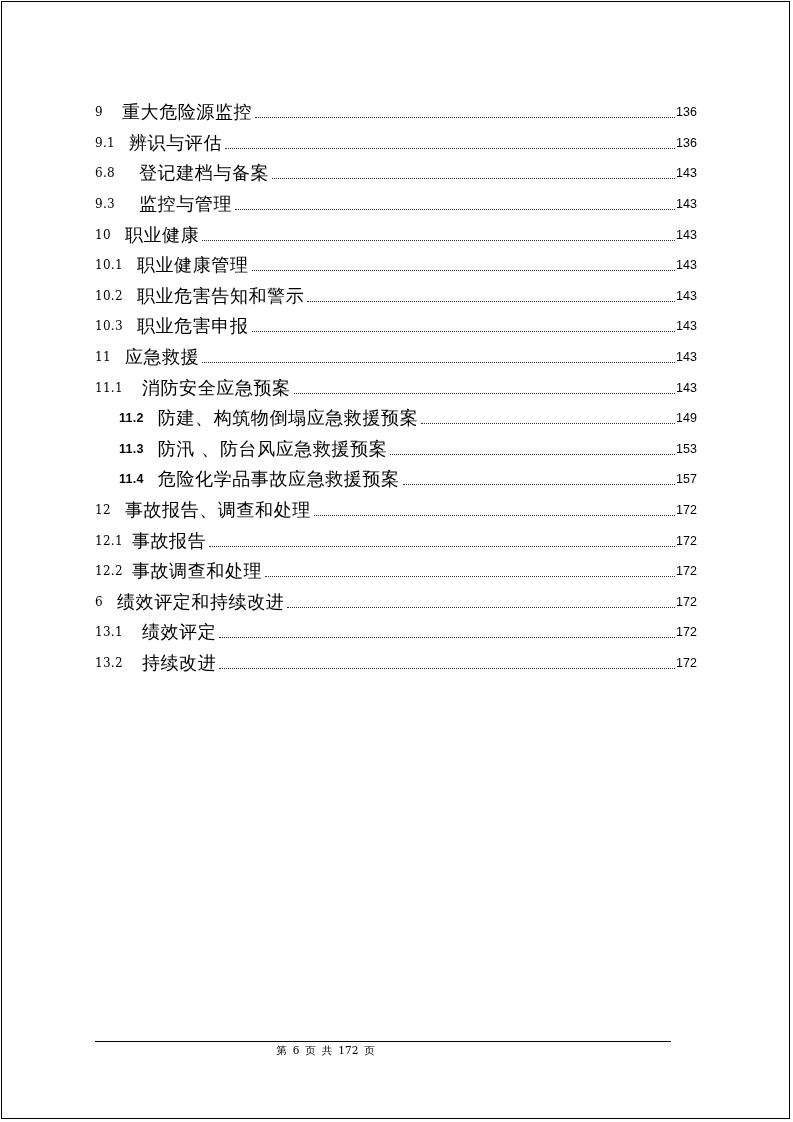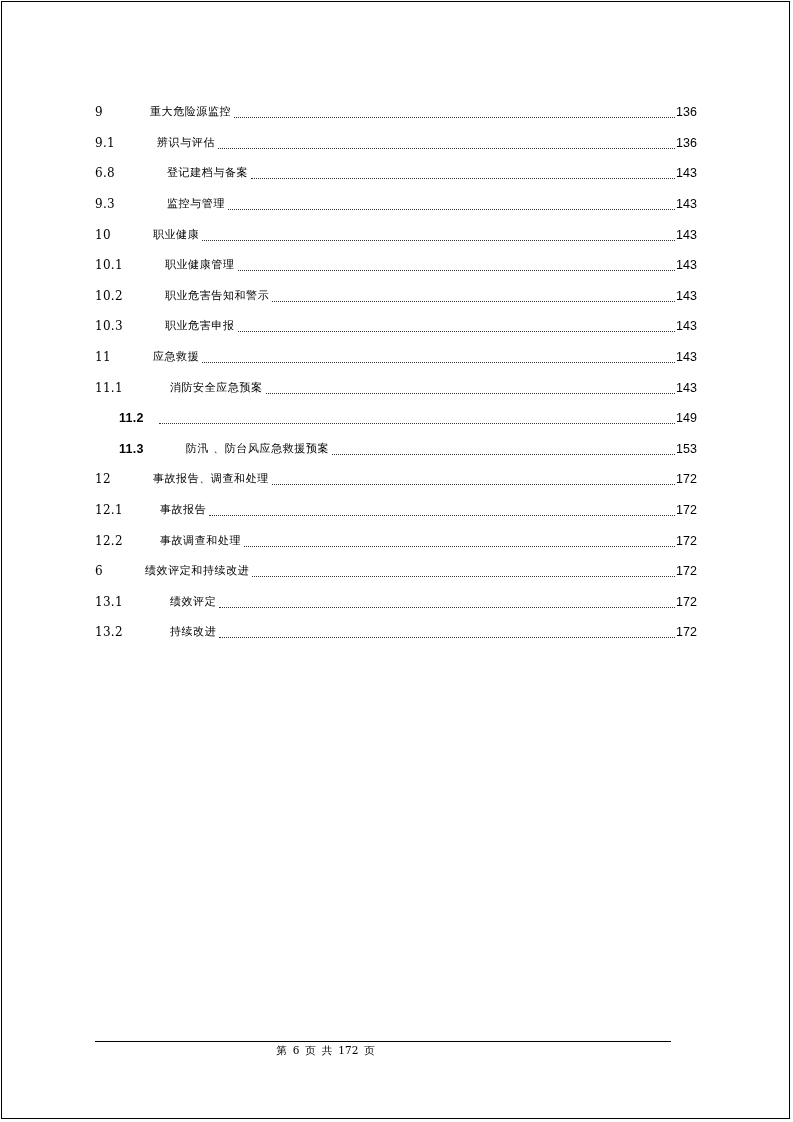"重大危险源监控" .toc-title { font-size: 11px -> 18px; margin-left: 28px -> none }
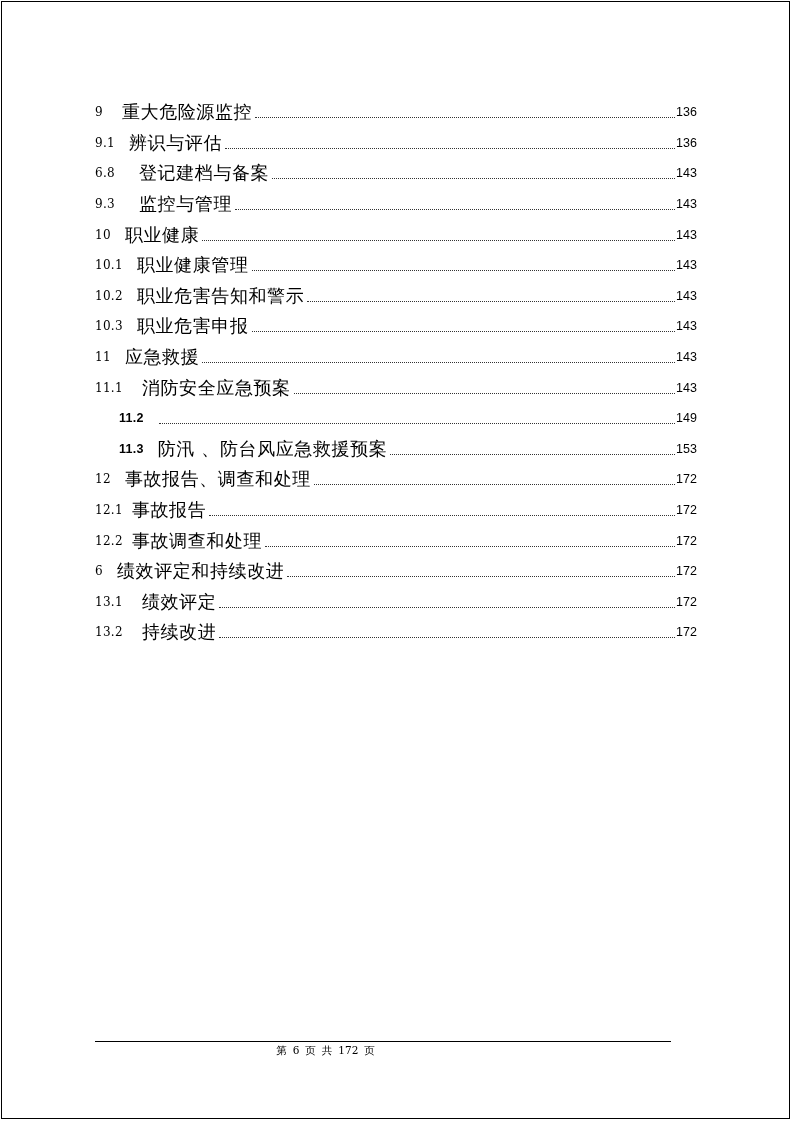"防建、构筑物倒塌应急救援预案" span.toc-title { html: none -> <span>防建、构筑物倒塌应急救援预案</span> }
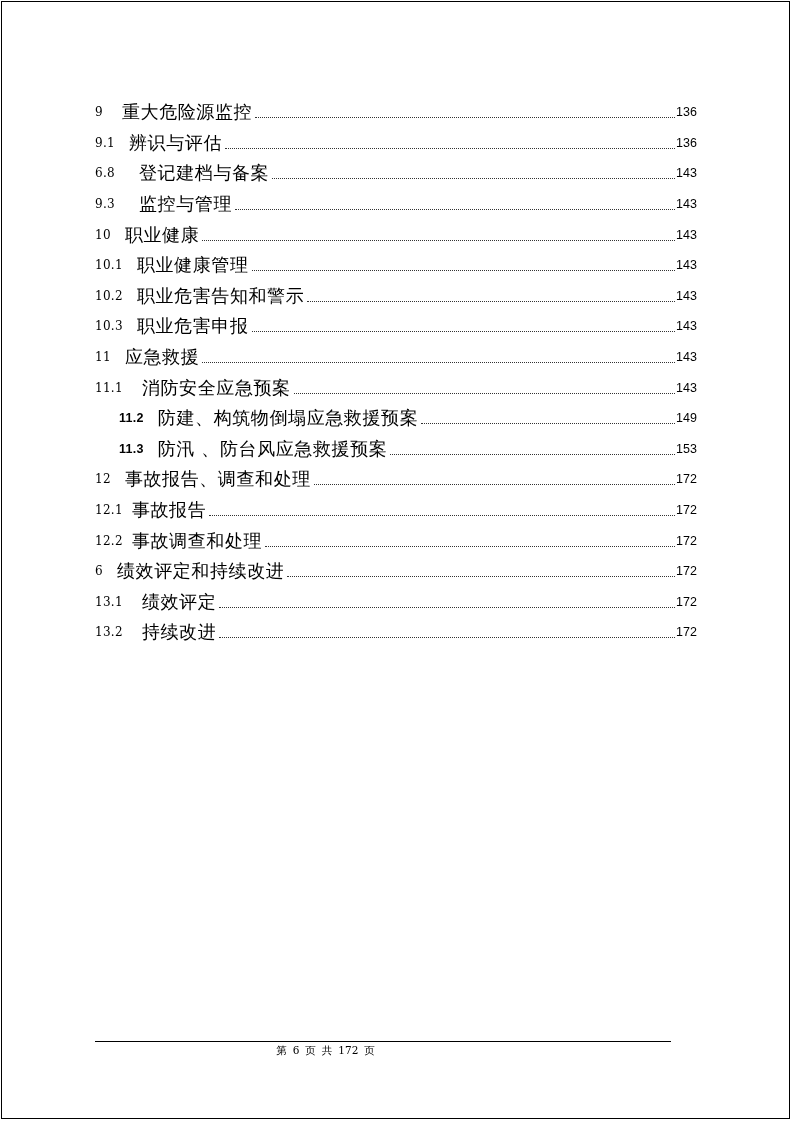"11.4" div.toc-row { html: none -> <div> <span>11.4</span> <span></span> <span>危险化学品事故应急救援预案</span> <span></span> <span>157</span> </div> }
